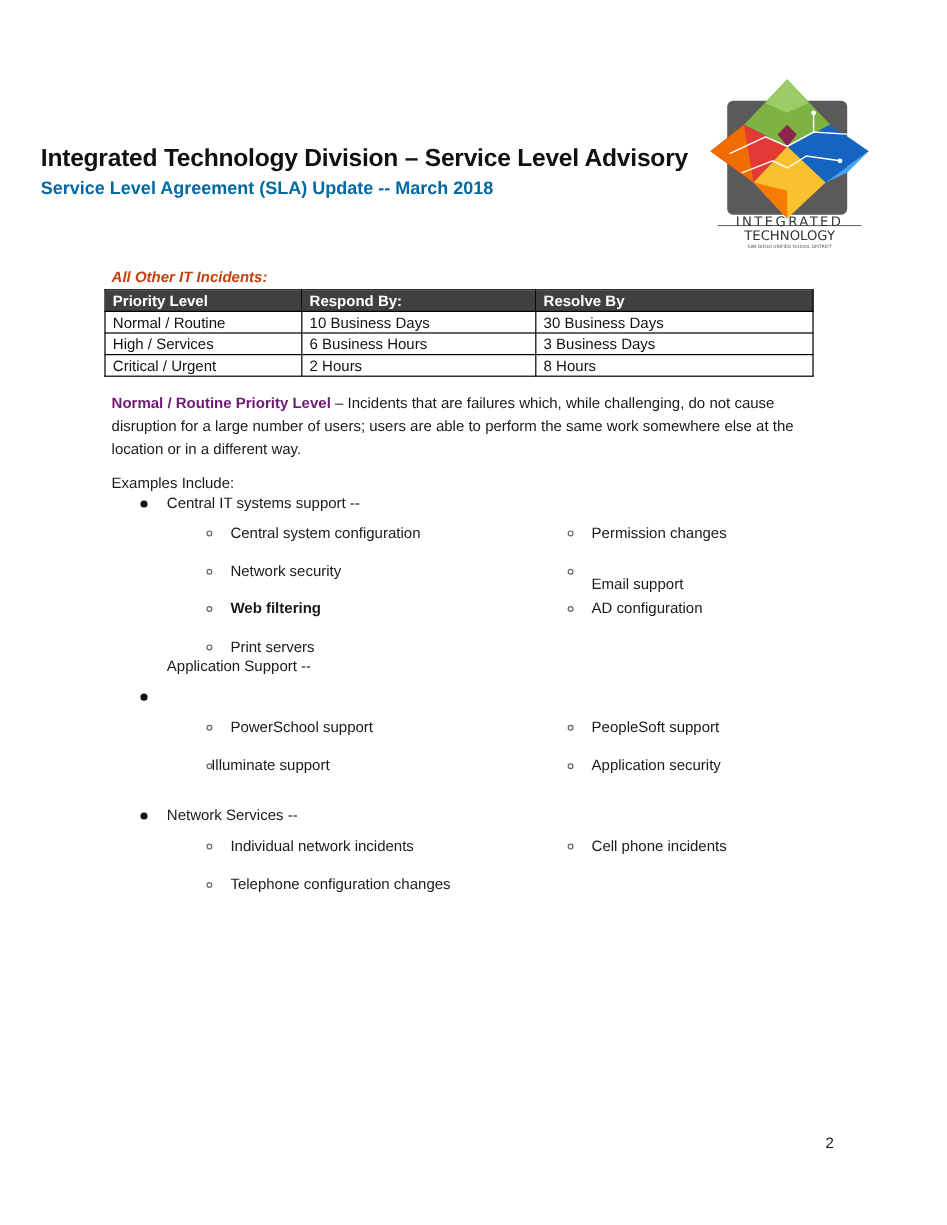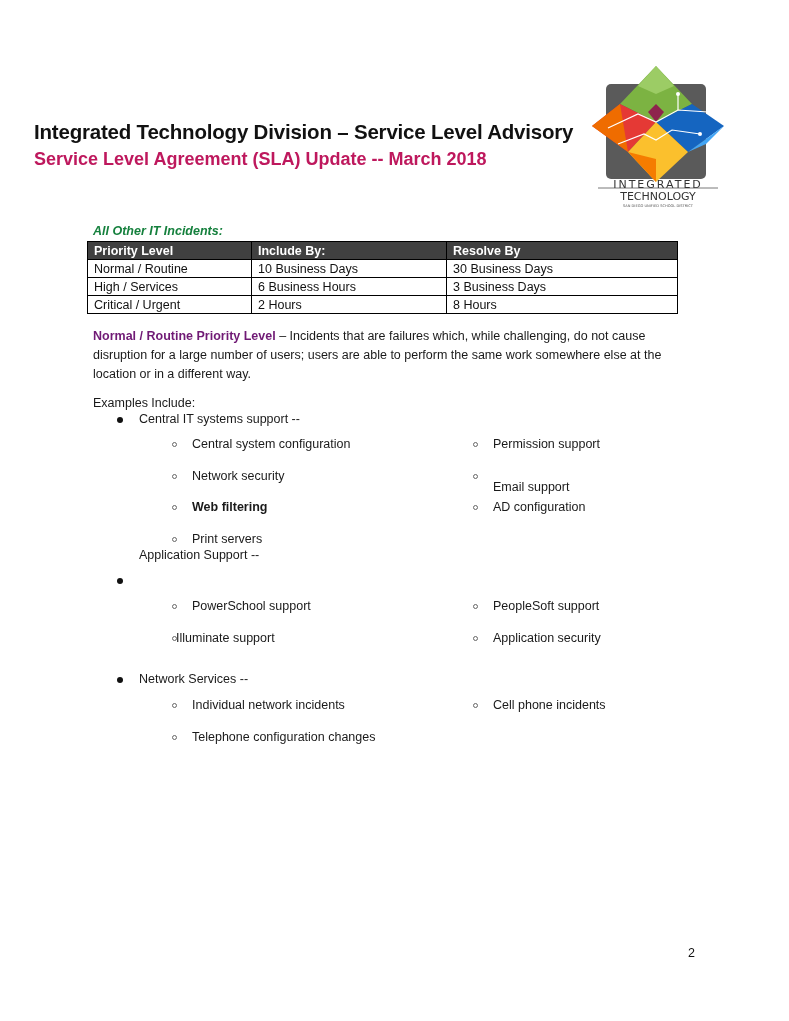"Service Level Agreement (SLA) Update" .subtitle { color: #be185d -> #0369a1; font-size: 18px -> 15px }
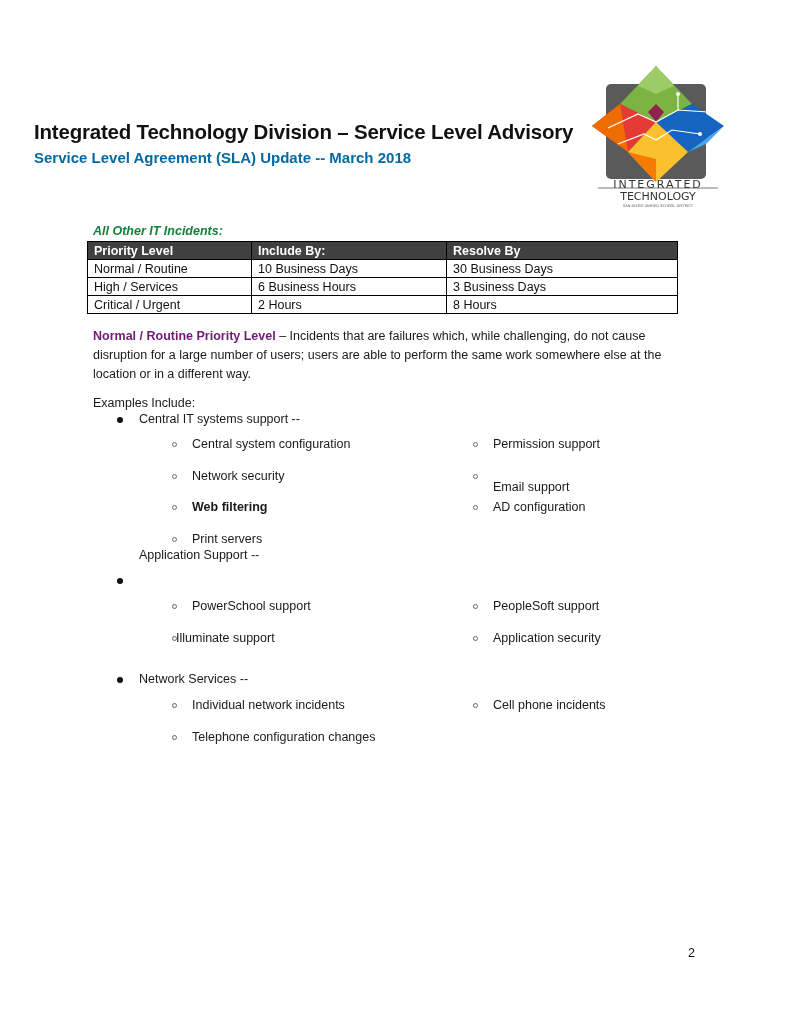"All Other IT Incidents:" .table-caption { color: #15803d -> #c2410c }
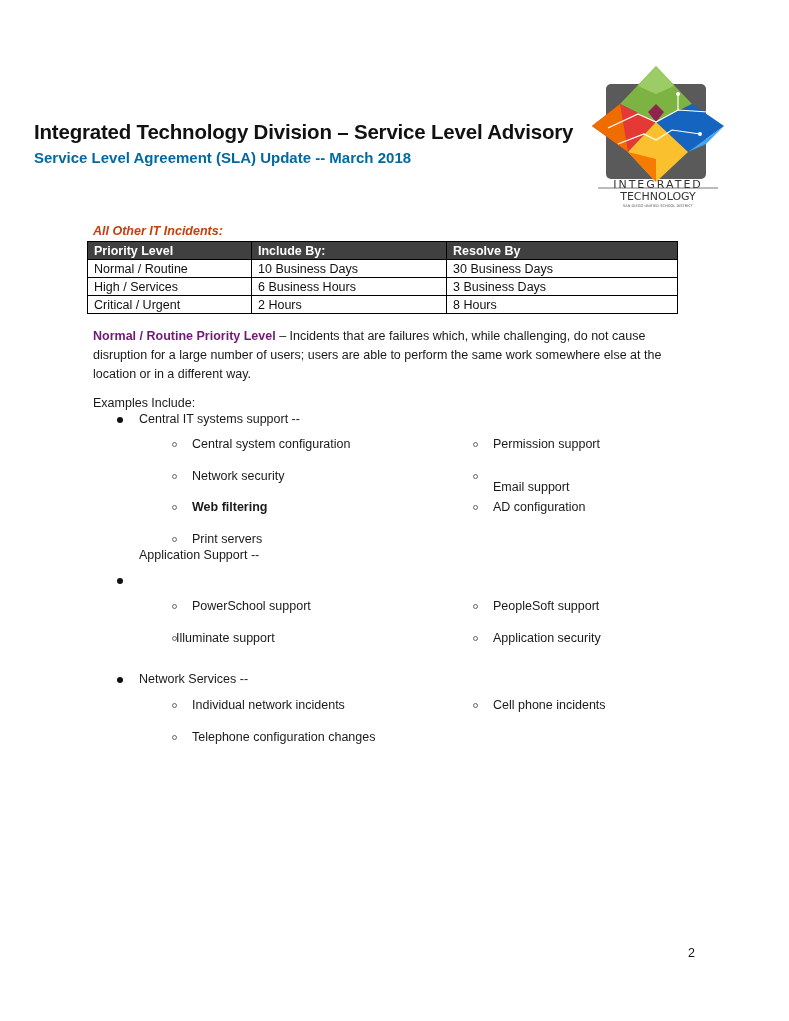"Include By:" th { text: Include -> Respond }
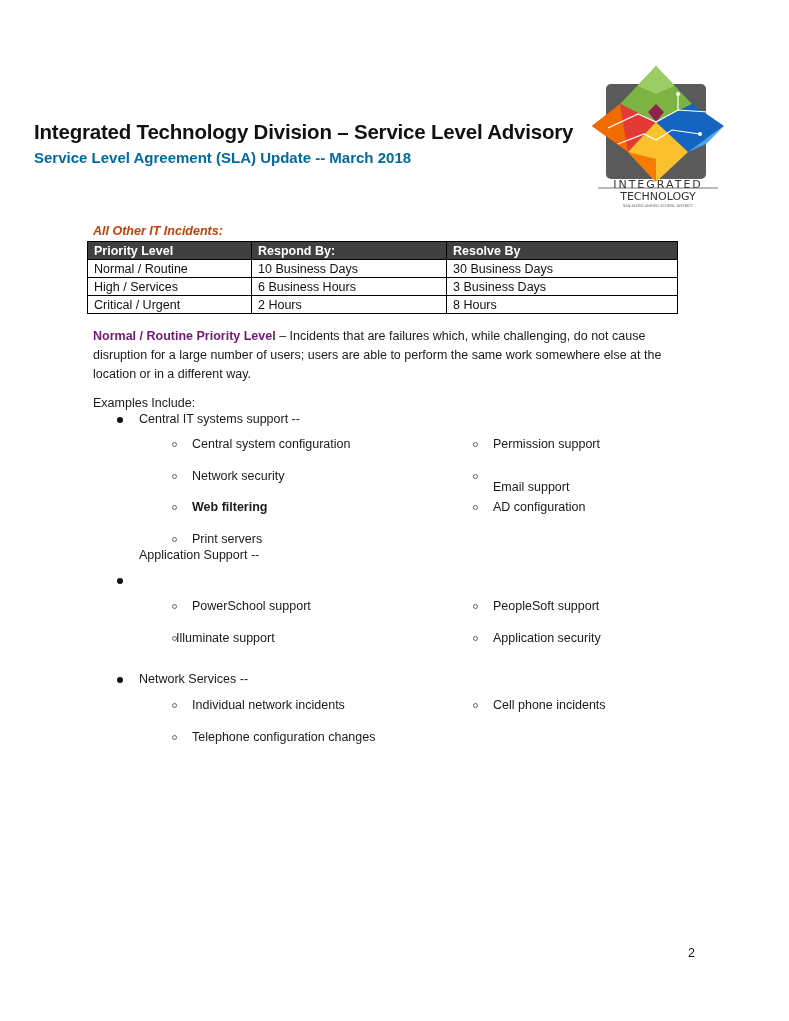"Permission support" div.text { text: support -> changes }
